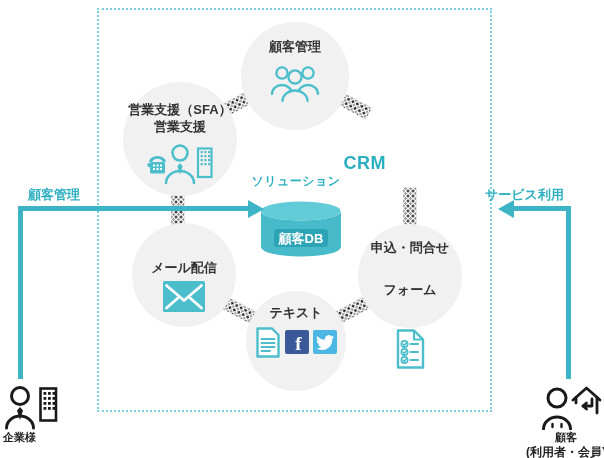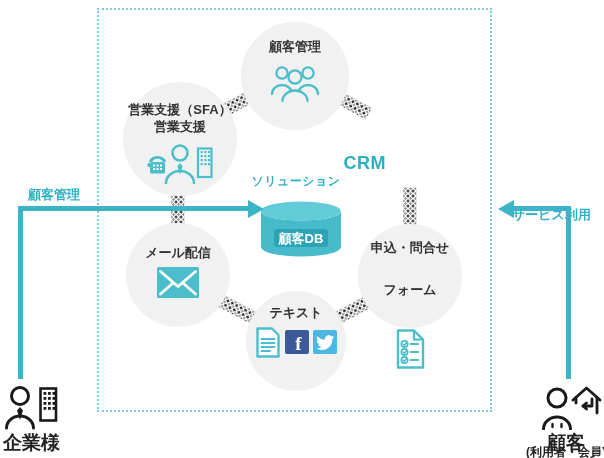"サービス利用" div.flow-label { left: 512px -> 485px; margin-top: 20px -> none }
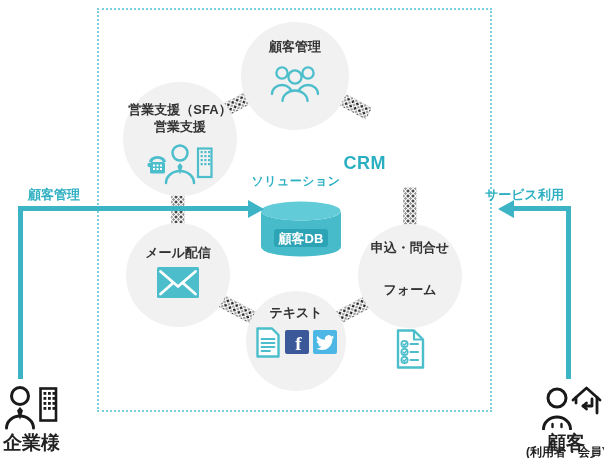"メール配信" div.circle { justify-content: none -> center; left: 126px -> 132px }
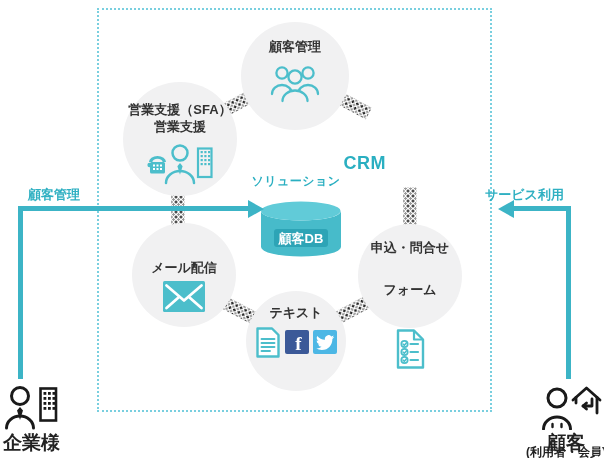"企業様" .actor-label { font-size: 19px -> 11px }
